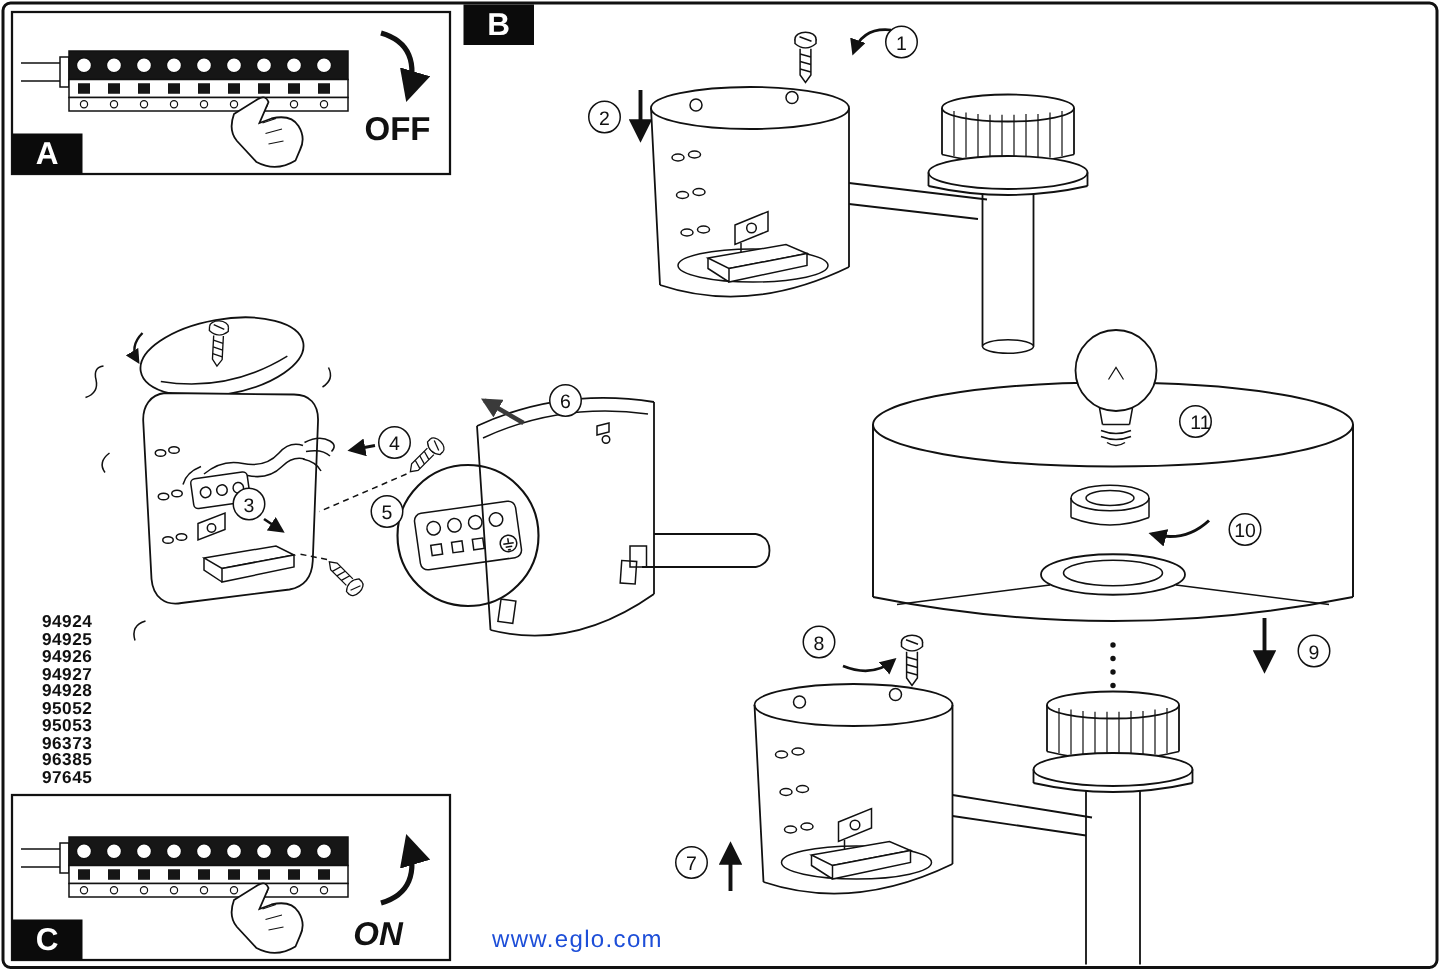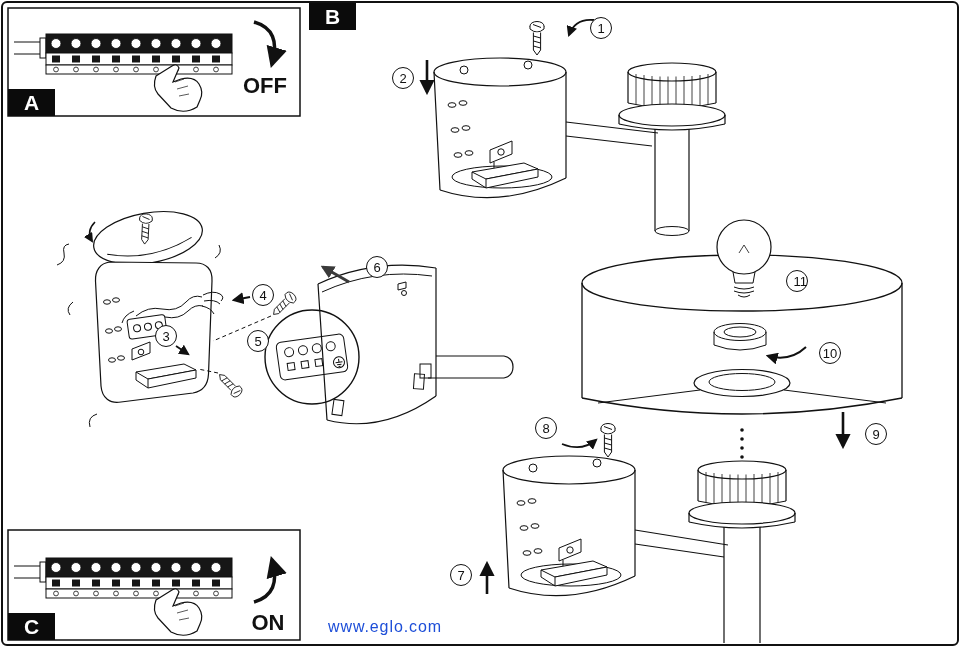"94924" div.models { html: none -> <div> <div>94924</div> <div>94925</div> <div>94926</div> <div>94927</div> <div>94928</div> <div>95052</div> <div>95053</div> <div>96373</div> <div>96385</div> <div>97645</div> </div> }
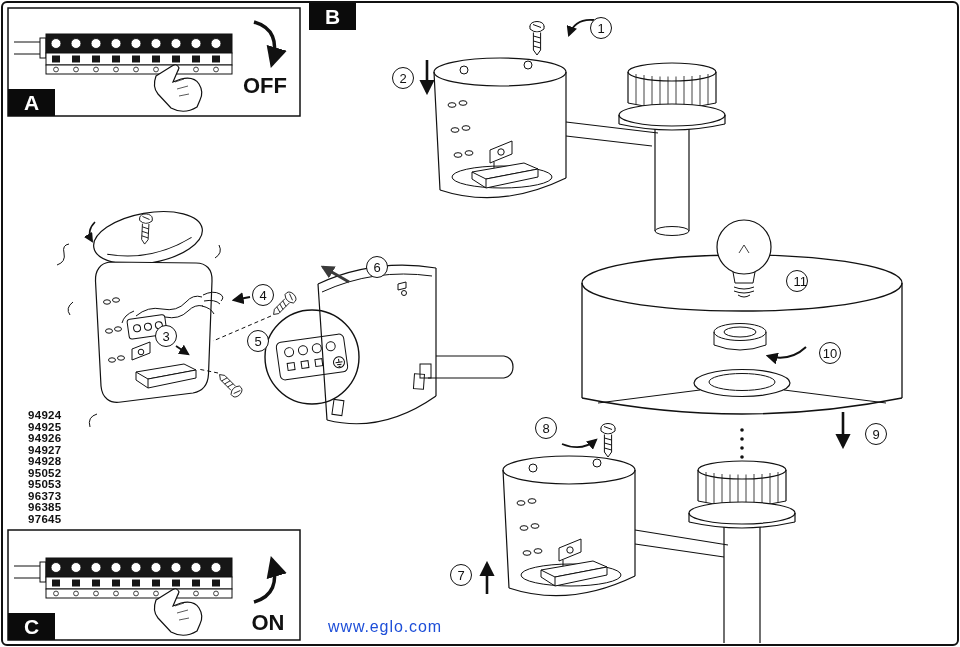"ON" div.onoff { font-style: none -> italic; left: 240px -> 224px }
